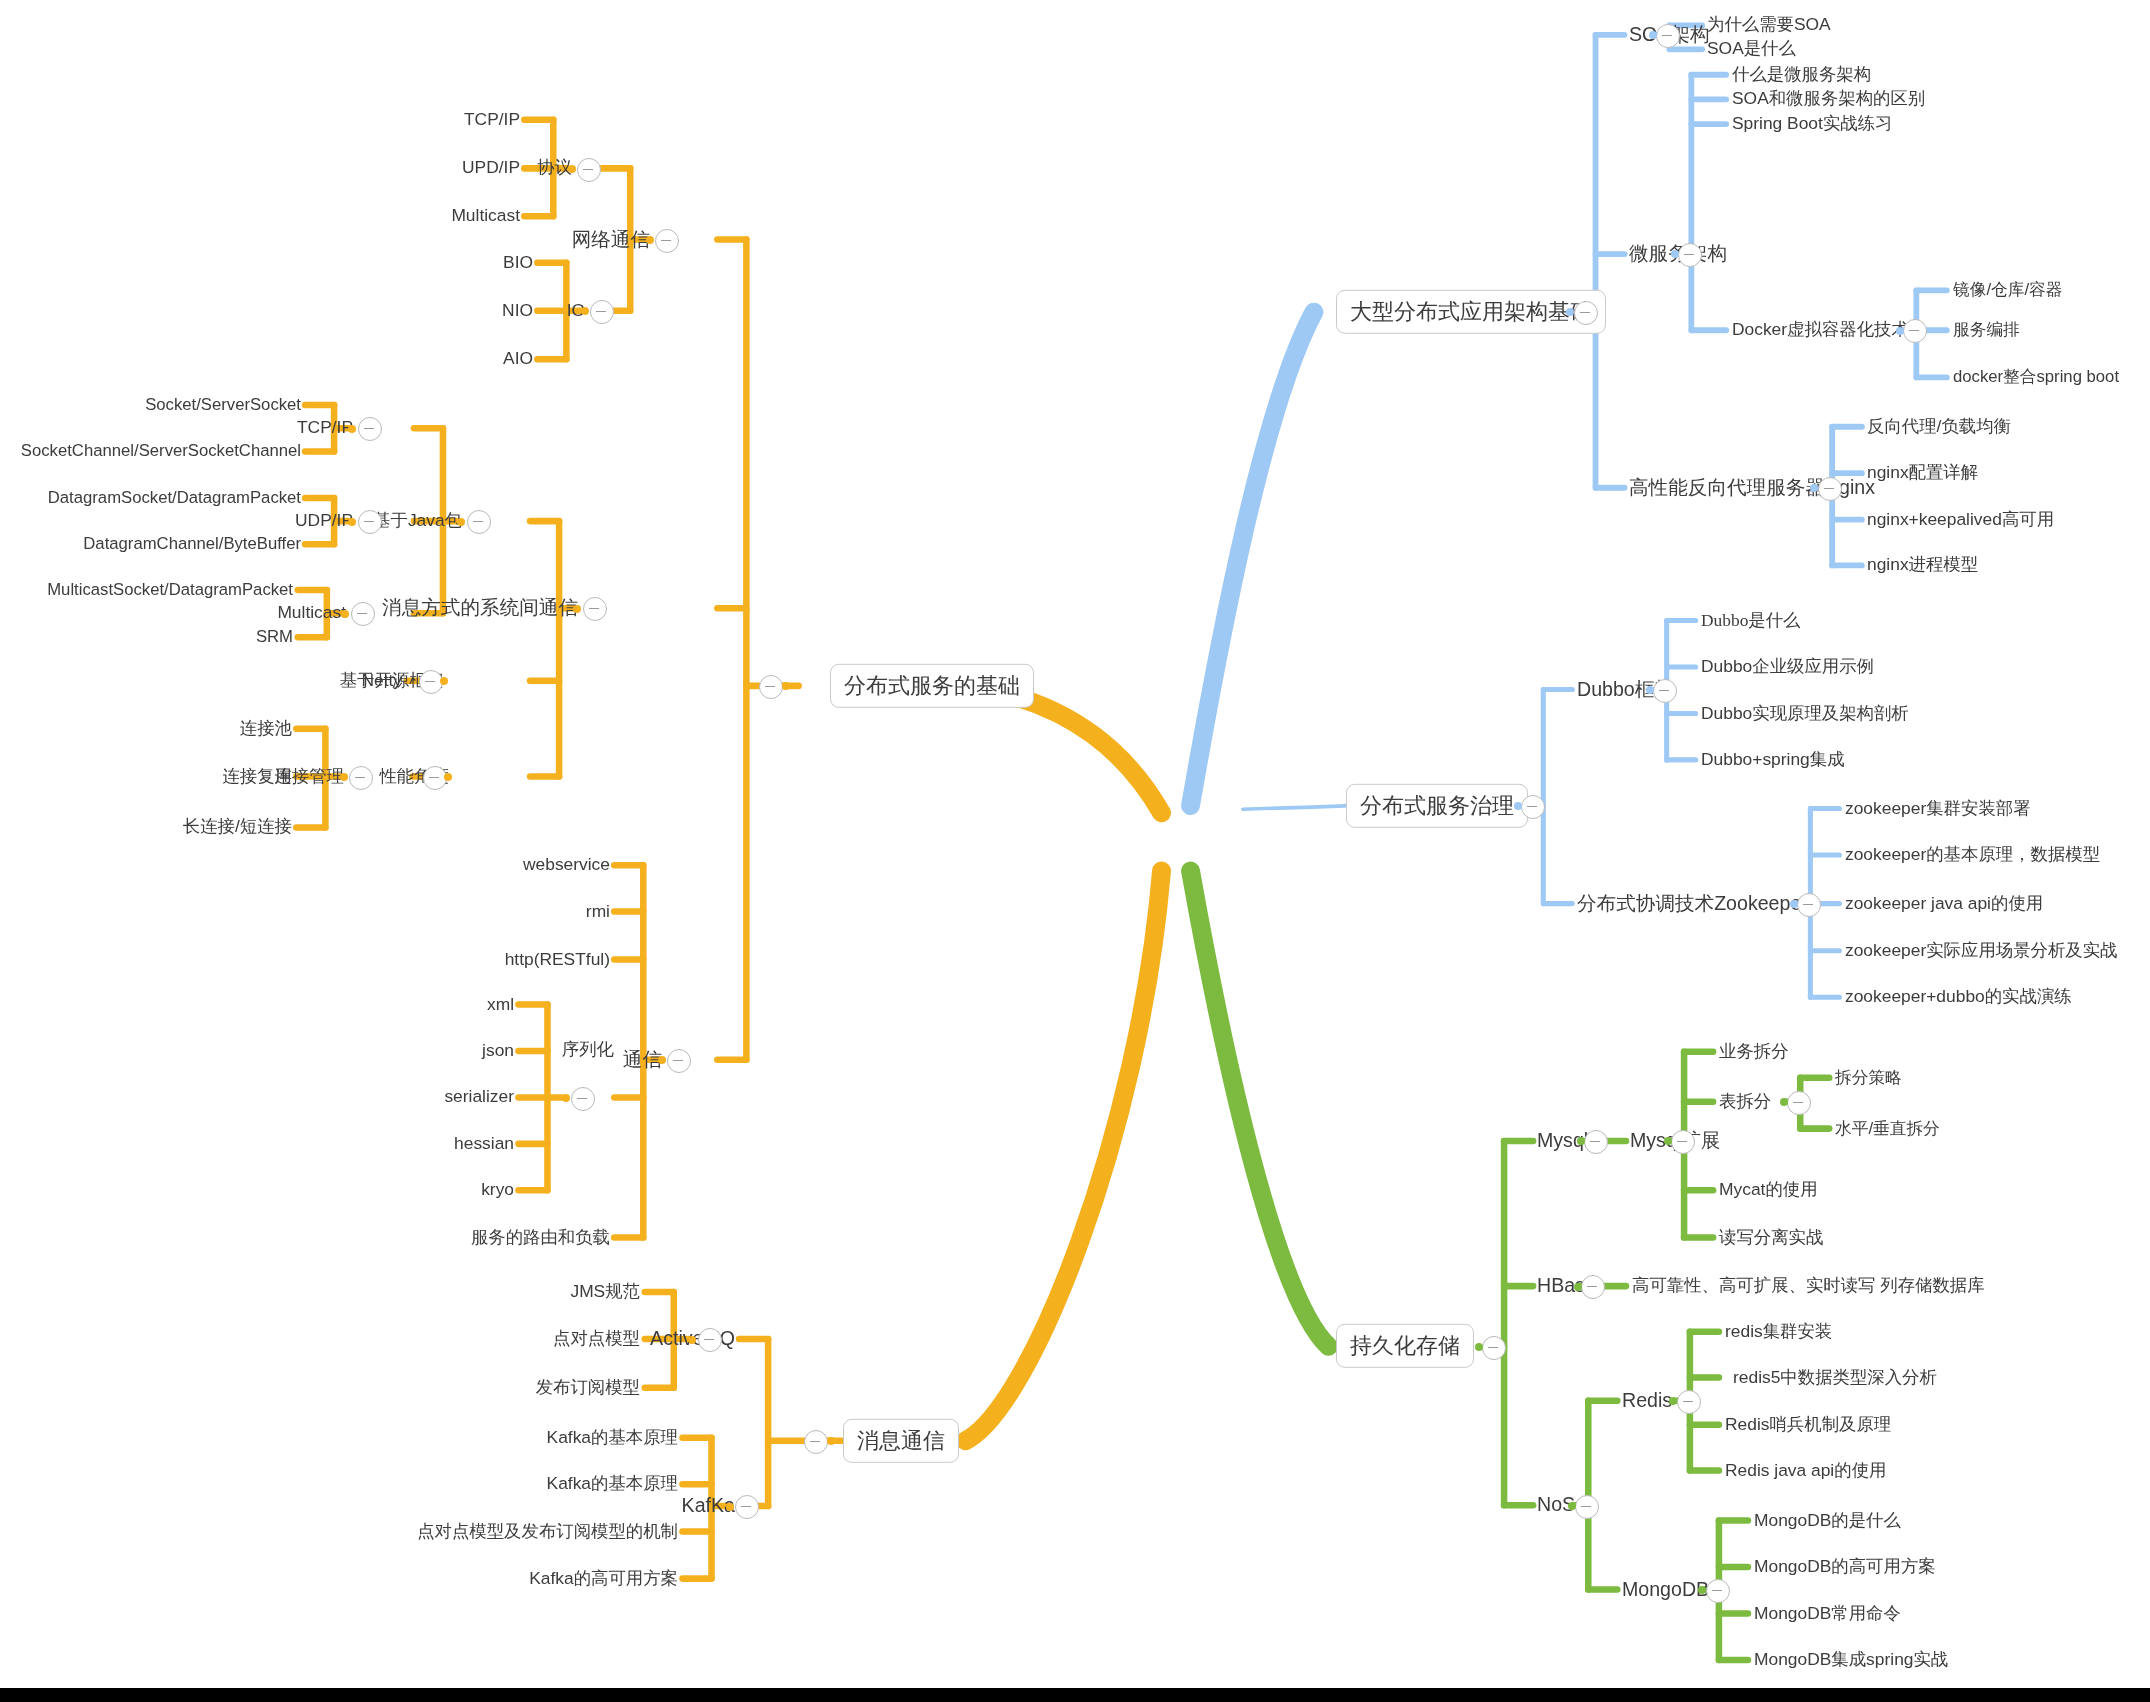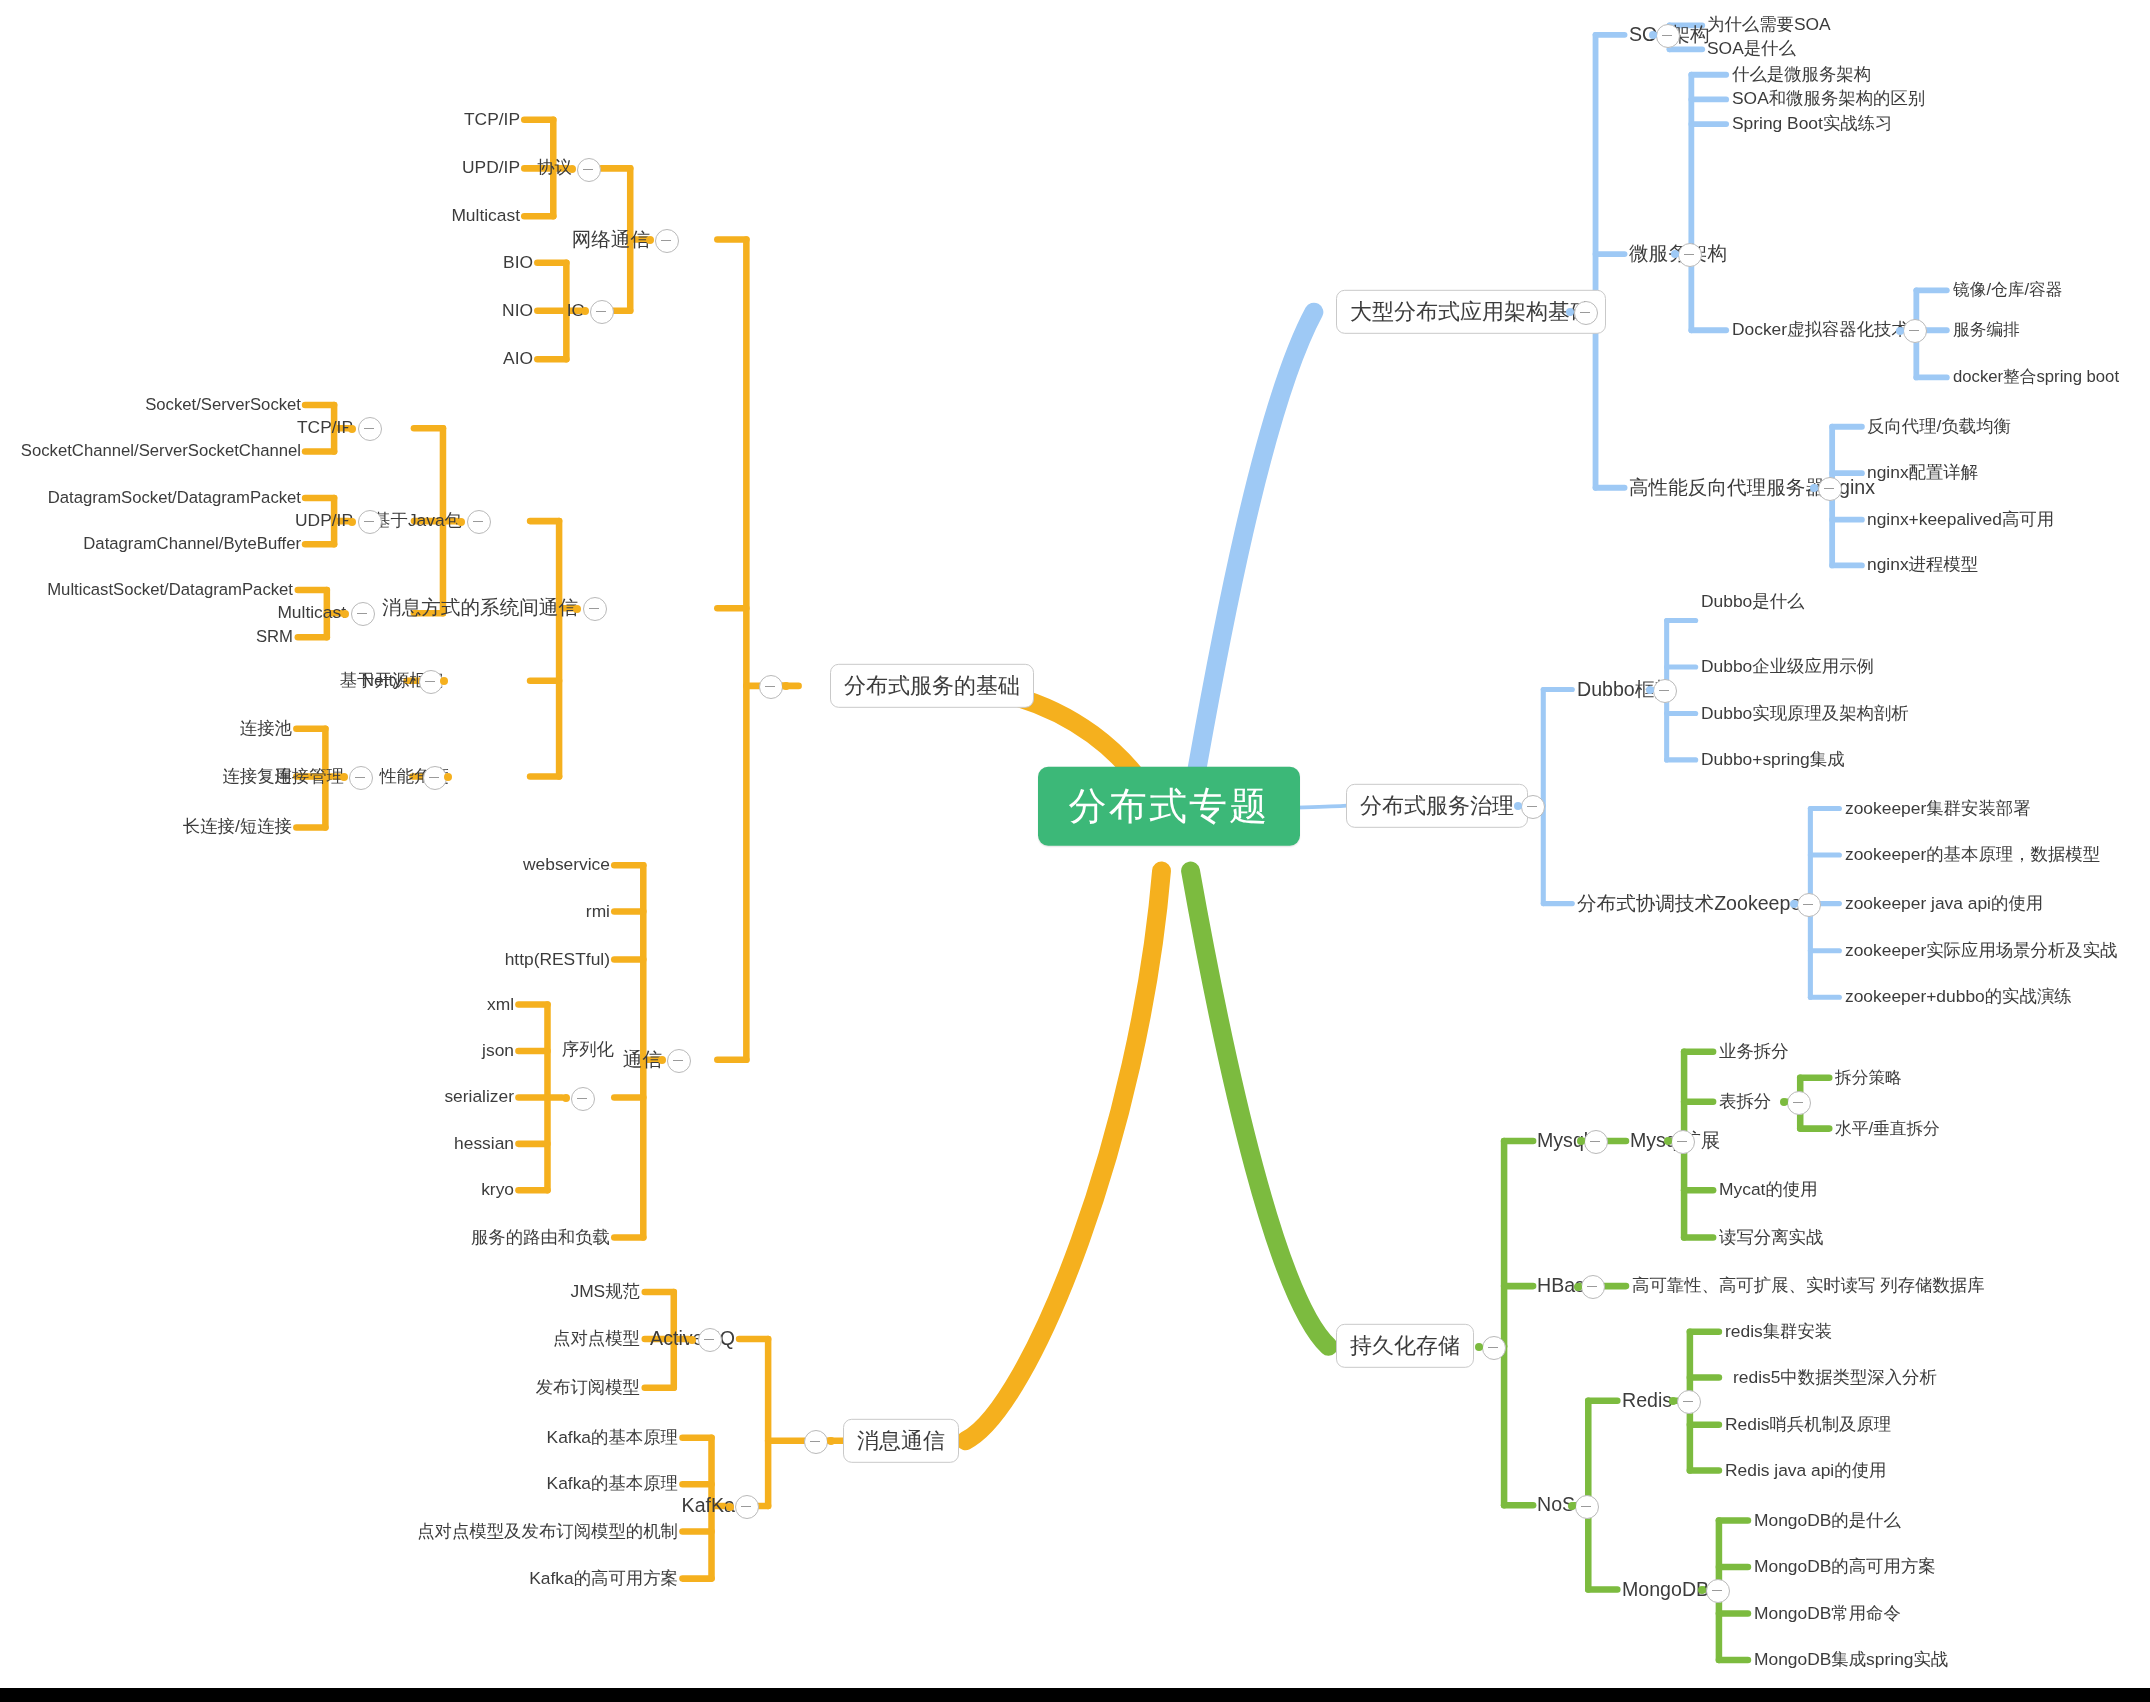"Dubbo是什么" div.node { font-family: none -> Liberation Serif, serif; top: 602px -> 621px }
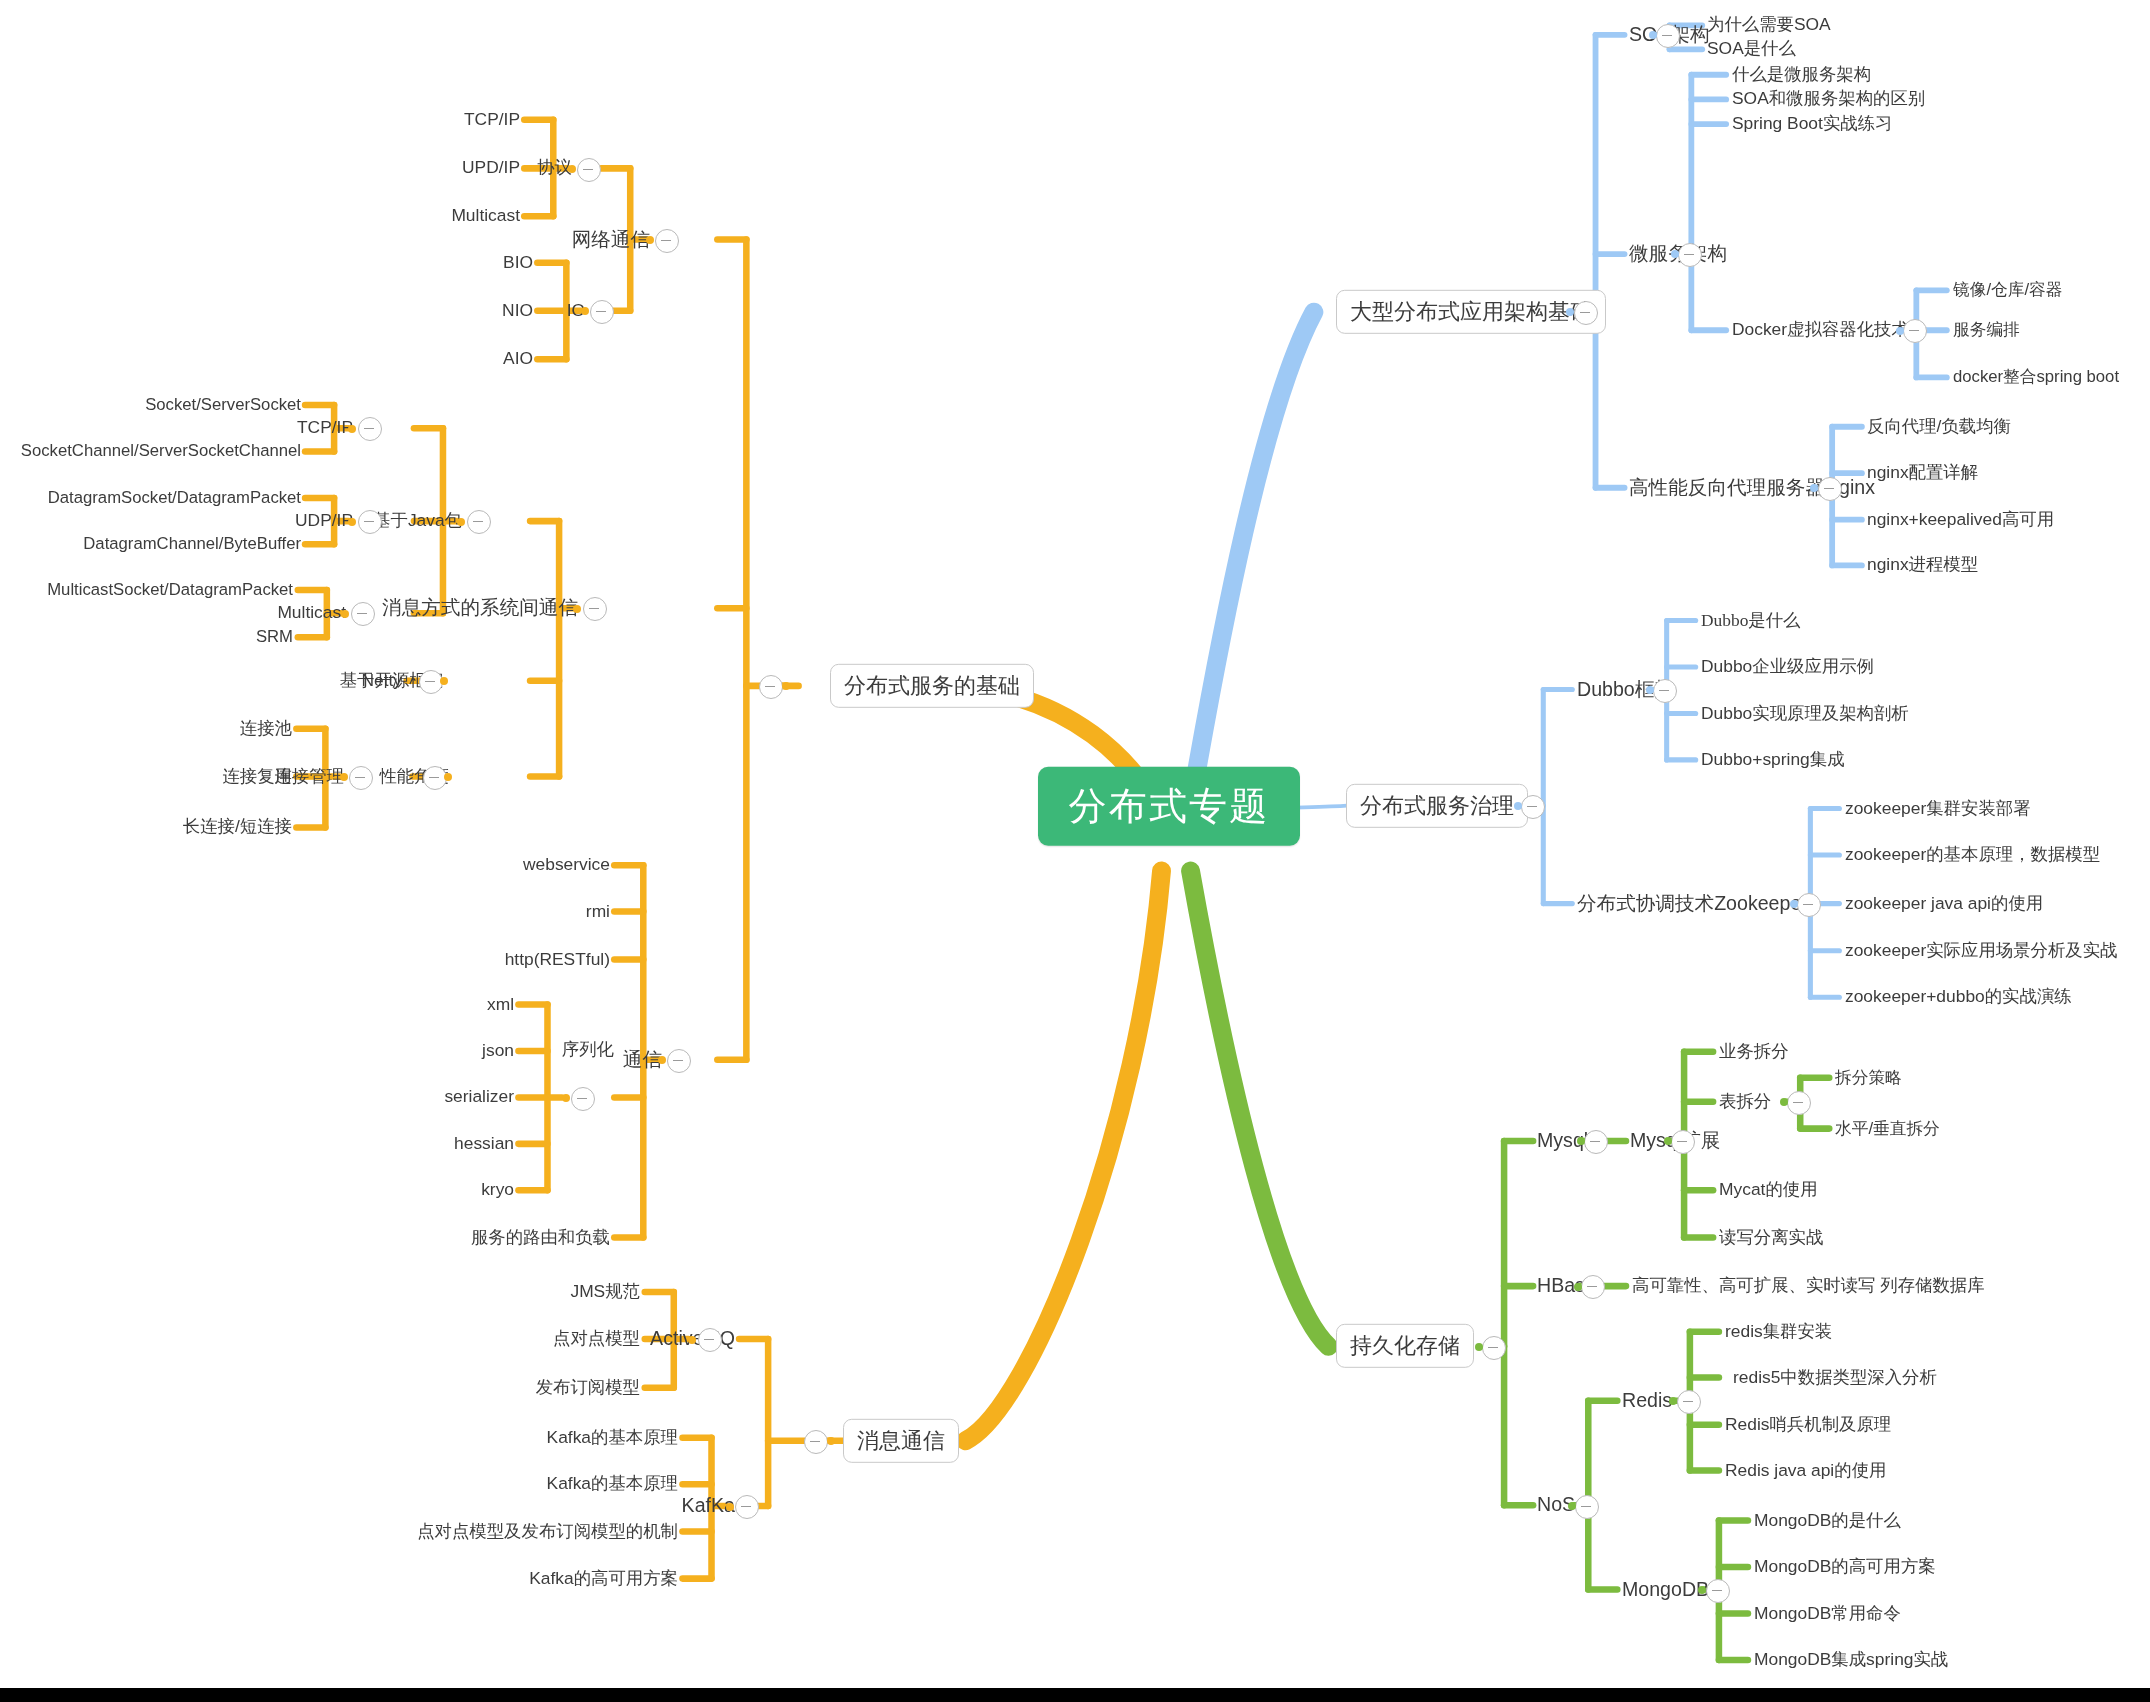"分布式专题" div.node { html: <div>分布式专题</div> -> none }
